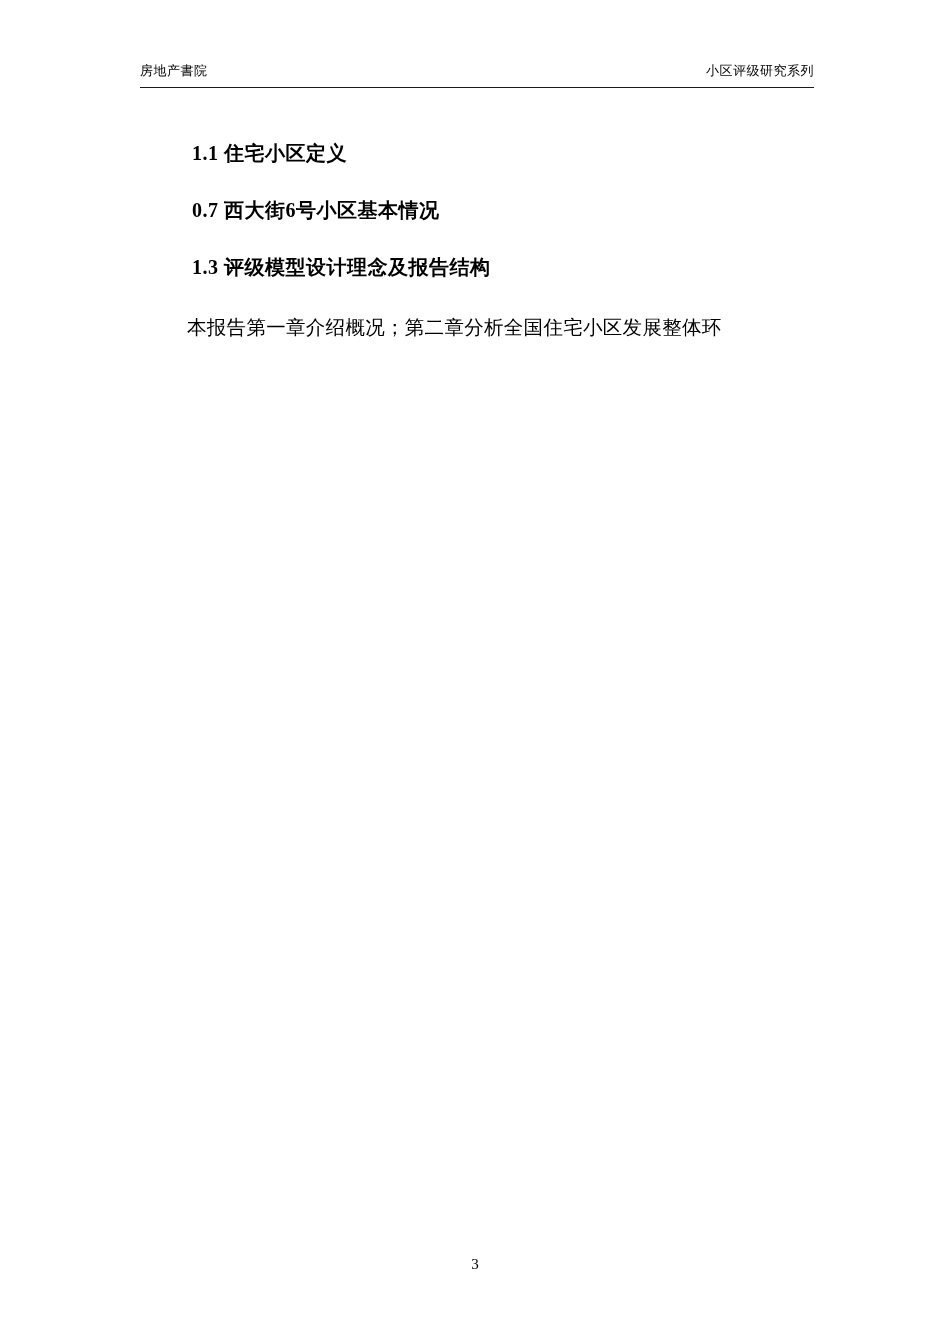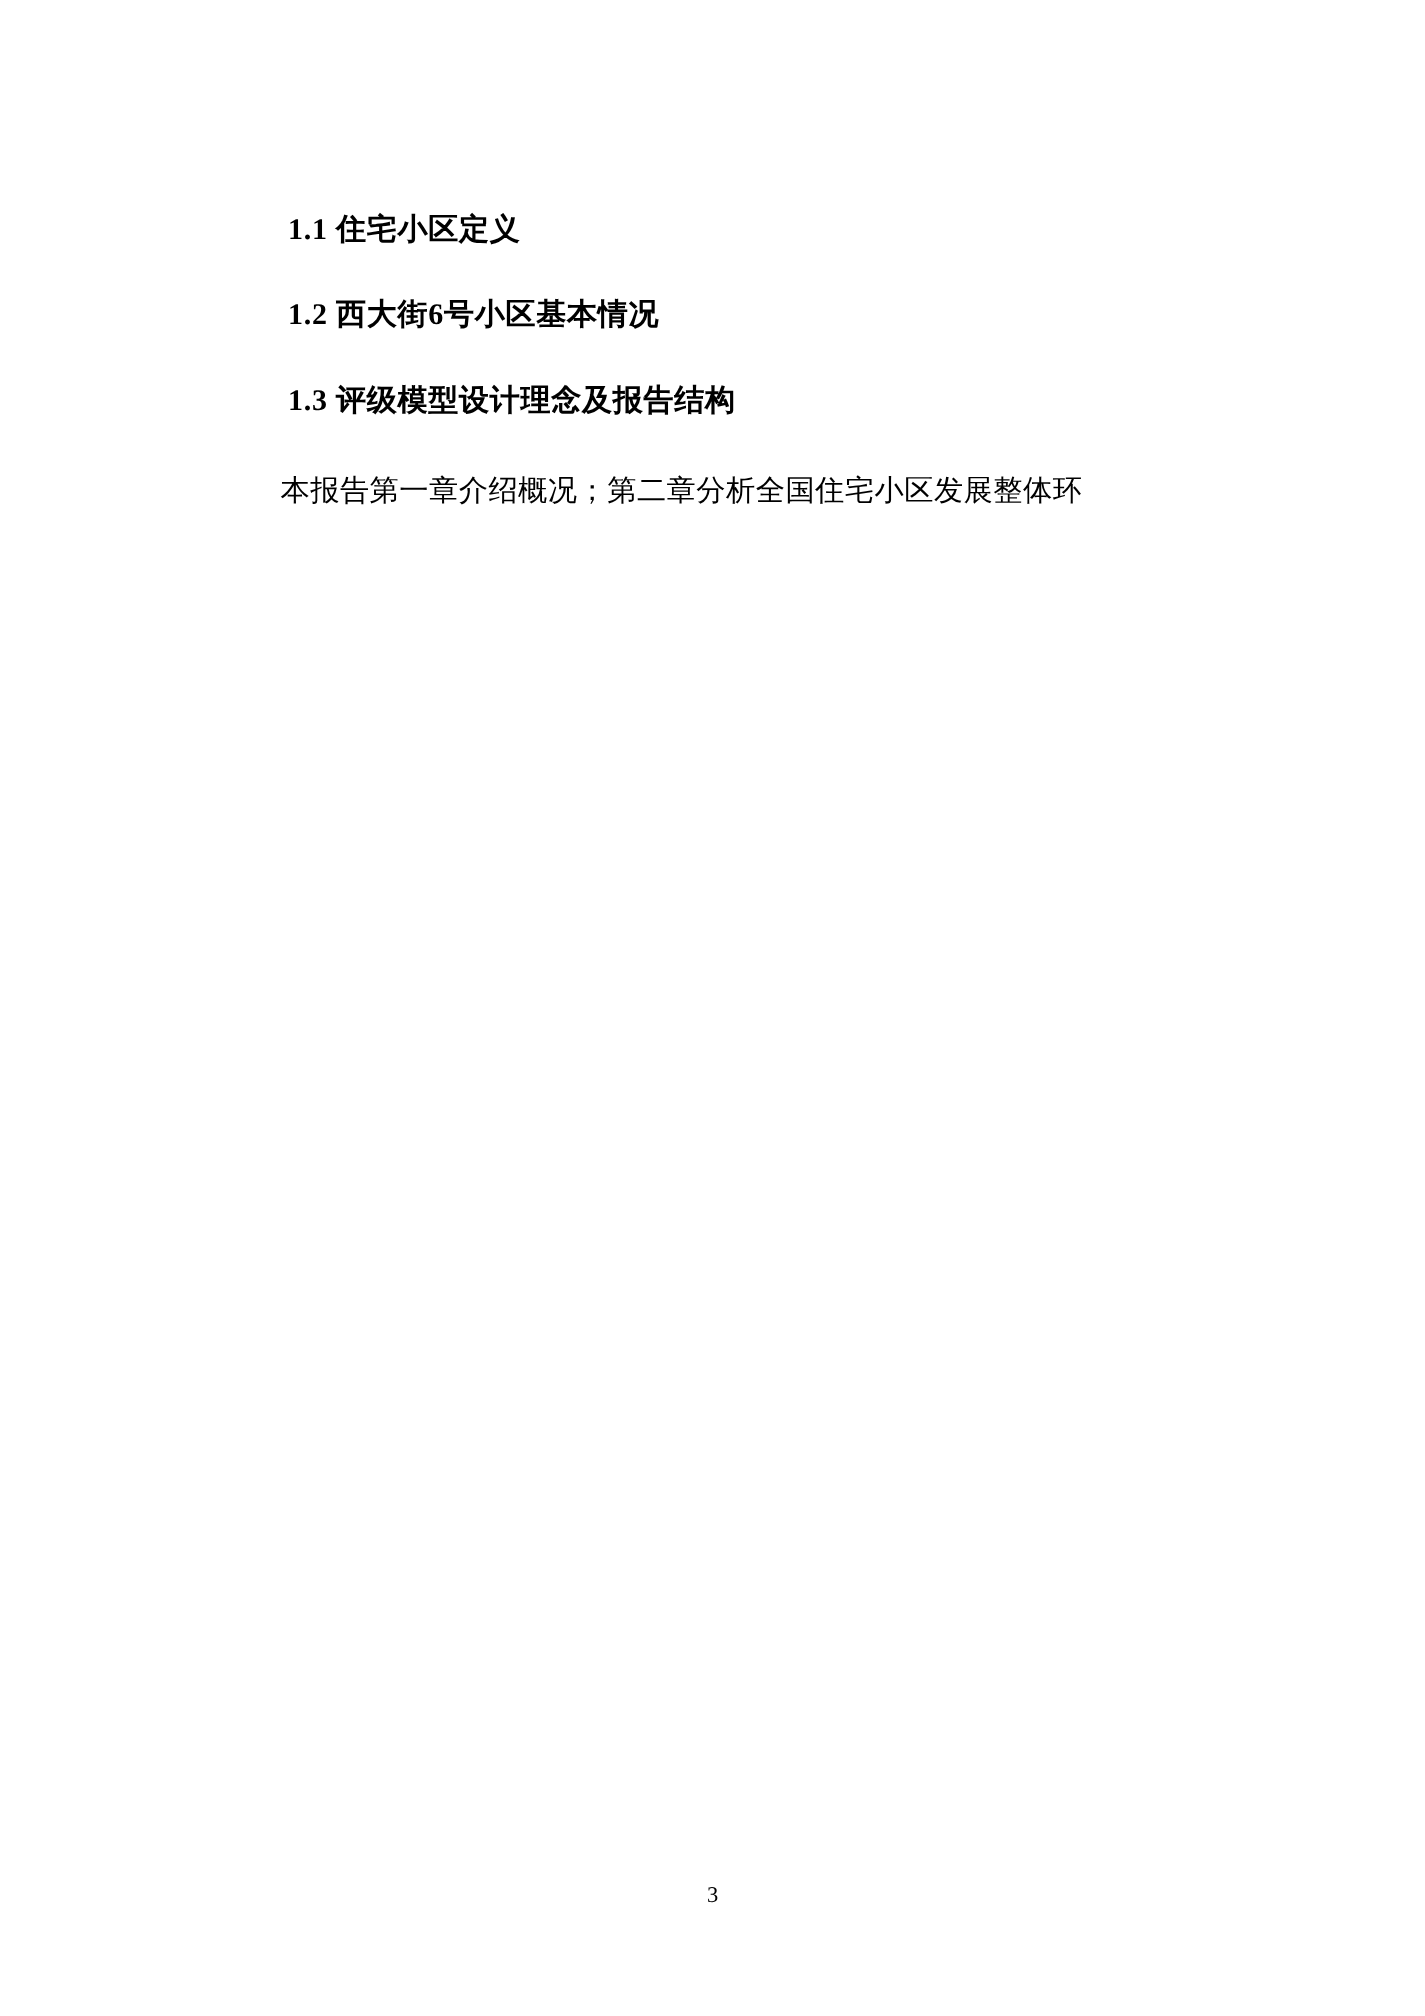"房地产書院" header.doc-header { html: none -> <header> <span>房地产書院</span> <span>小区评级研究系列</span> </header> }
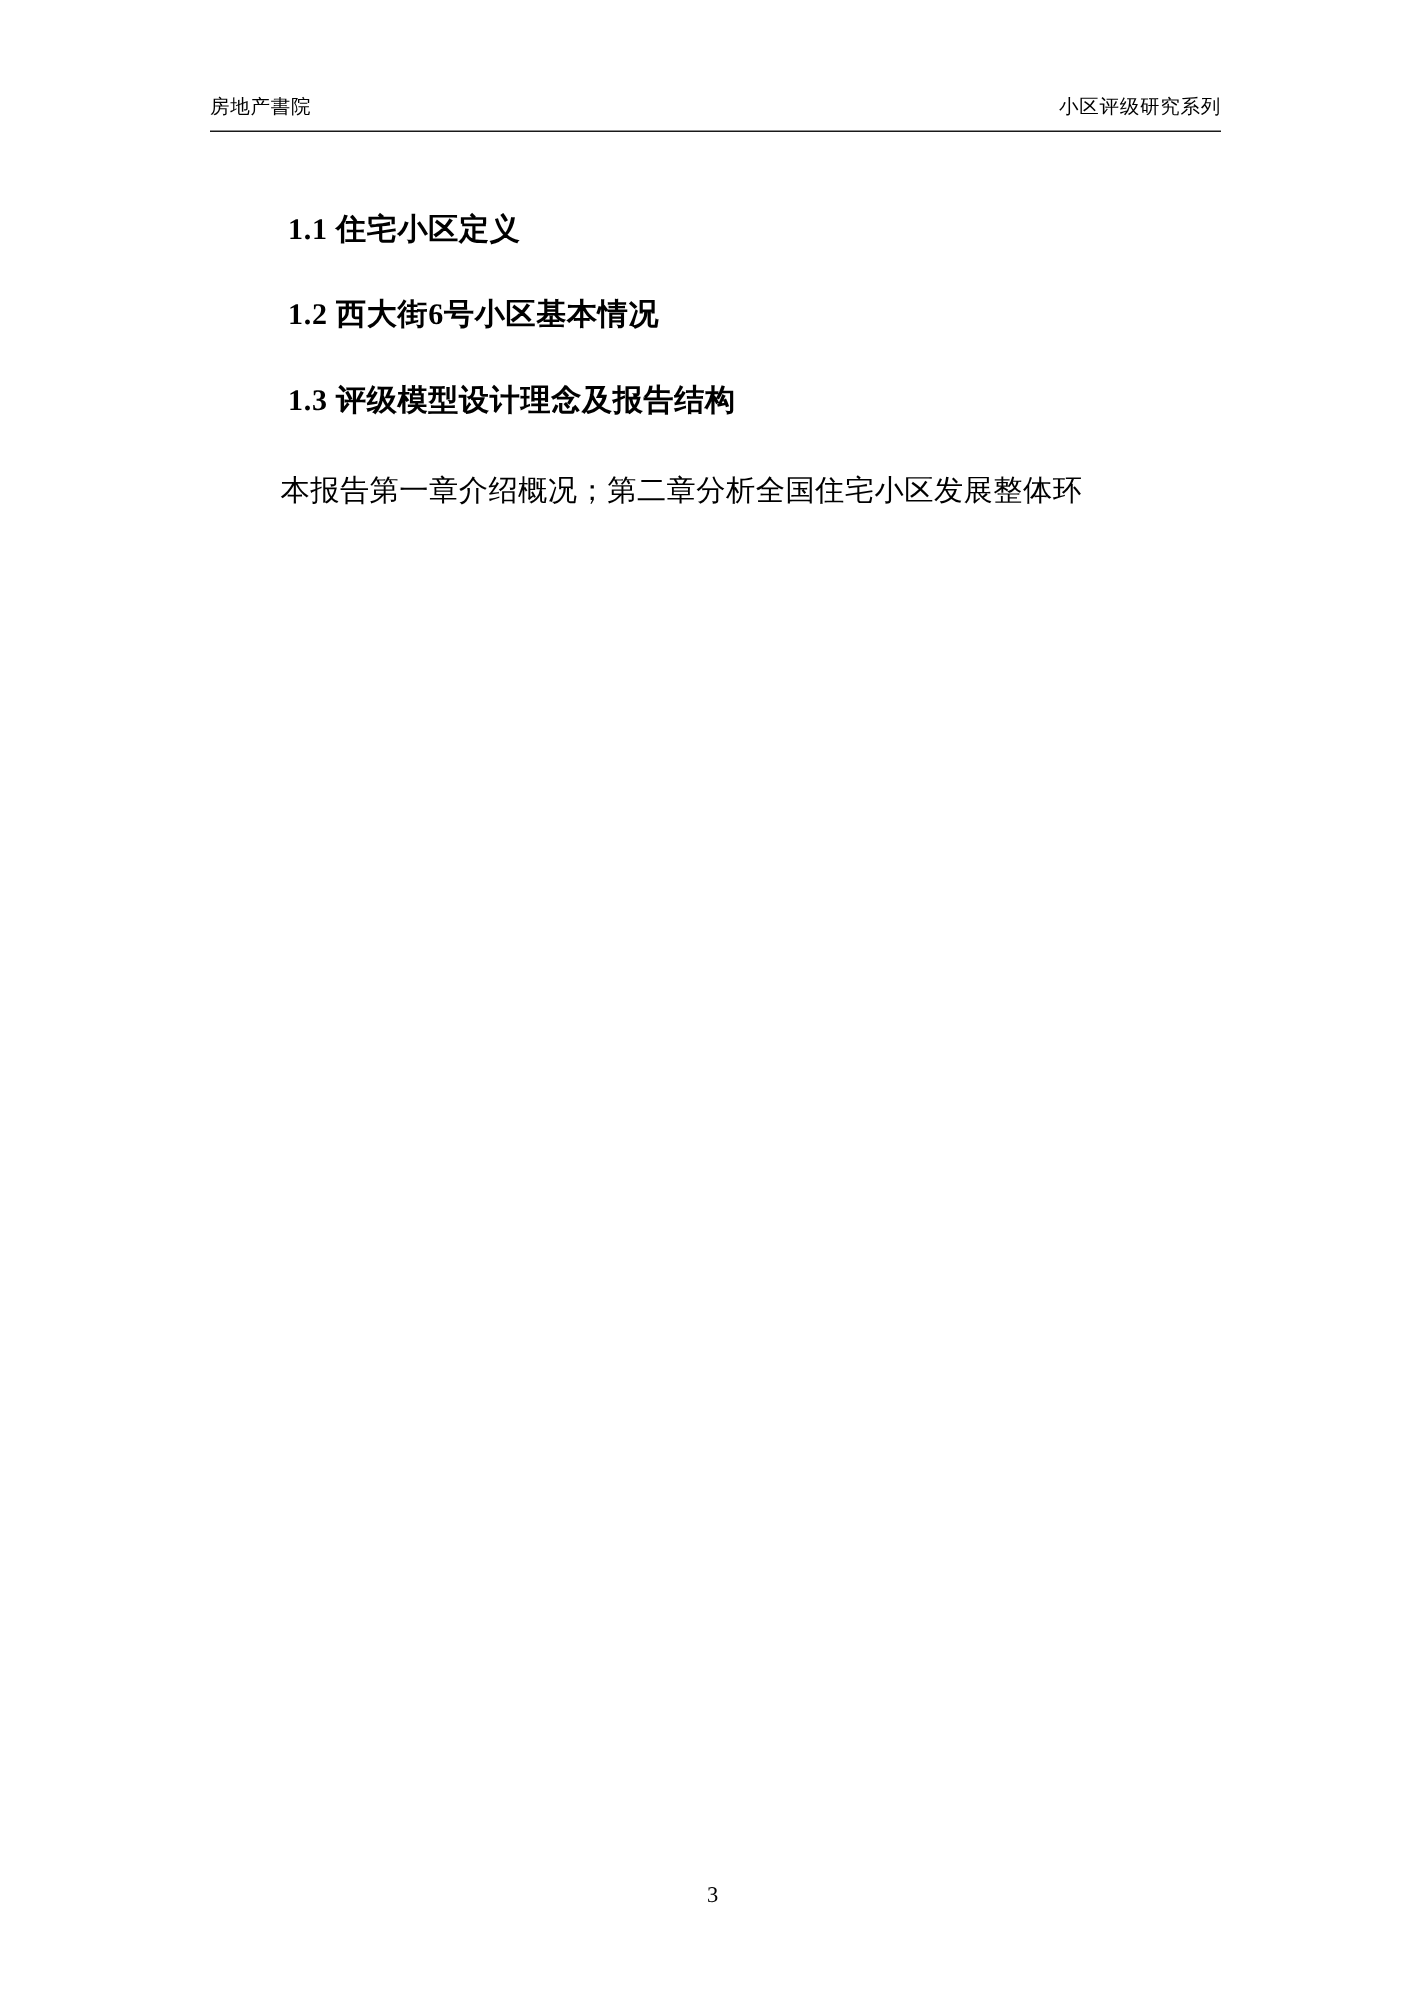"1.2 西大街6号小区基本情况" h2 { text: 1.2 -> 0.7 }
